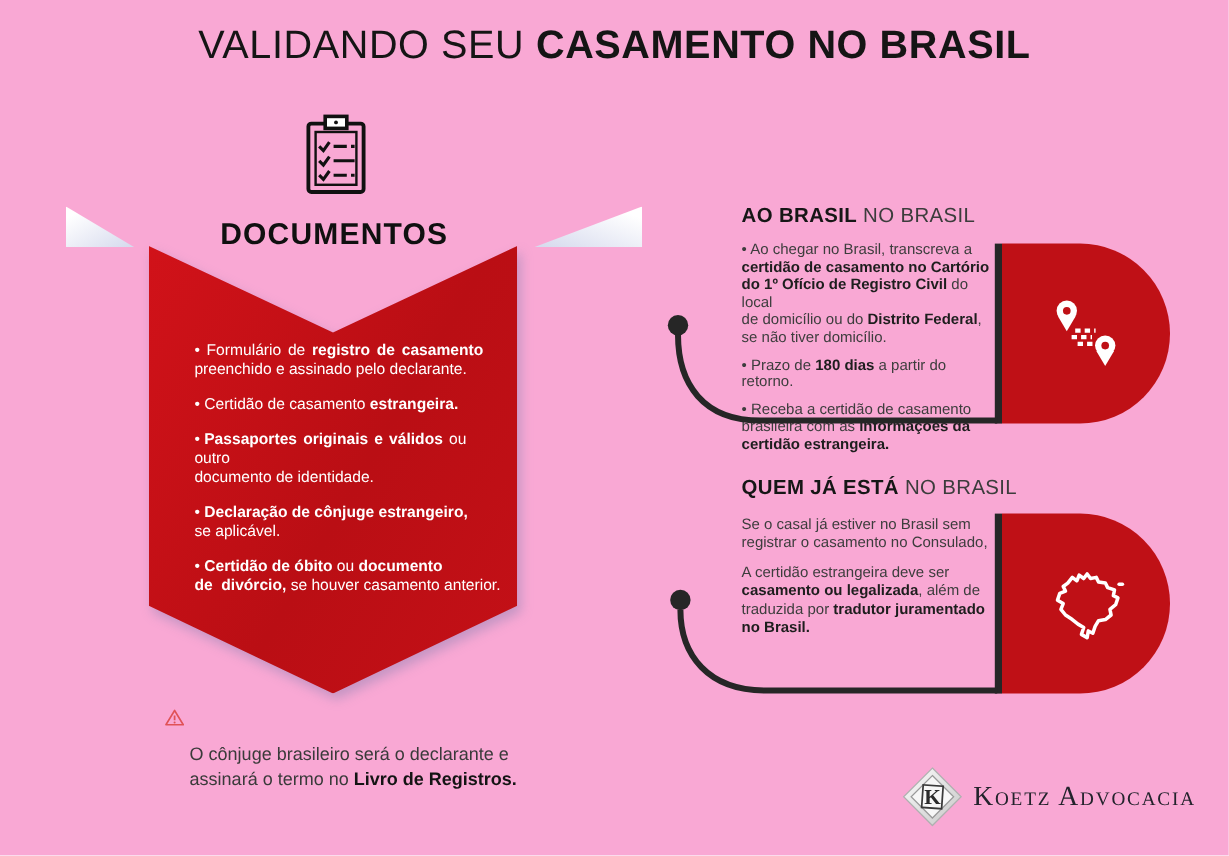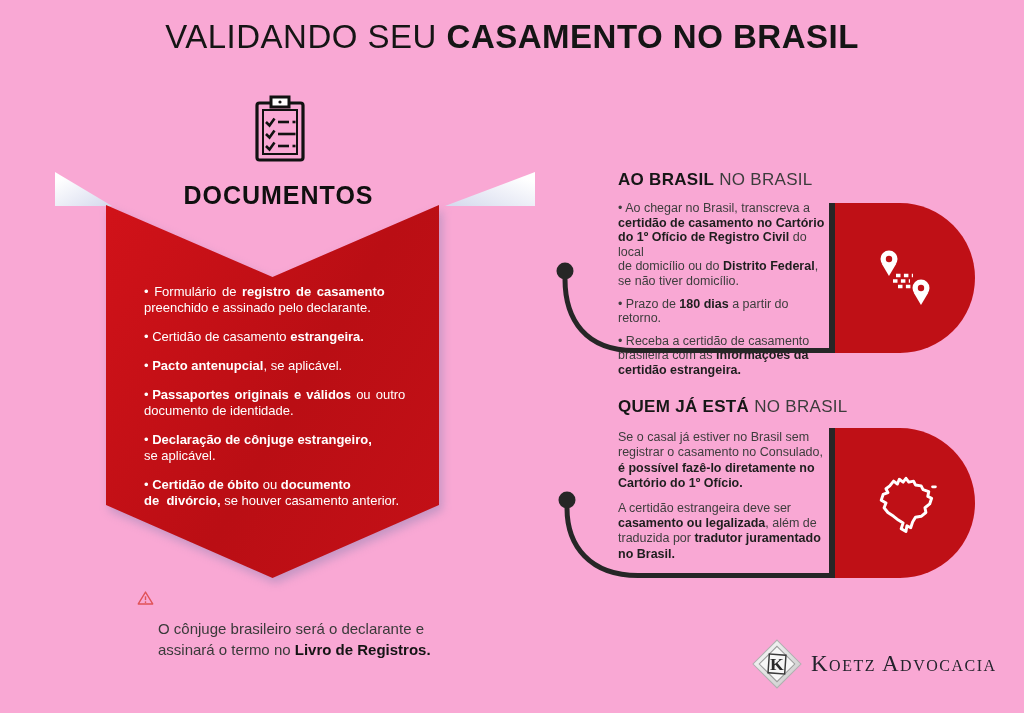"• Formulário de registro de" .ribbon-wrap { left: 106px -> 124px; width: 333px -> 307px }
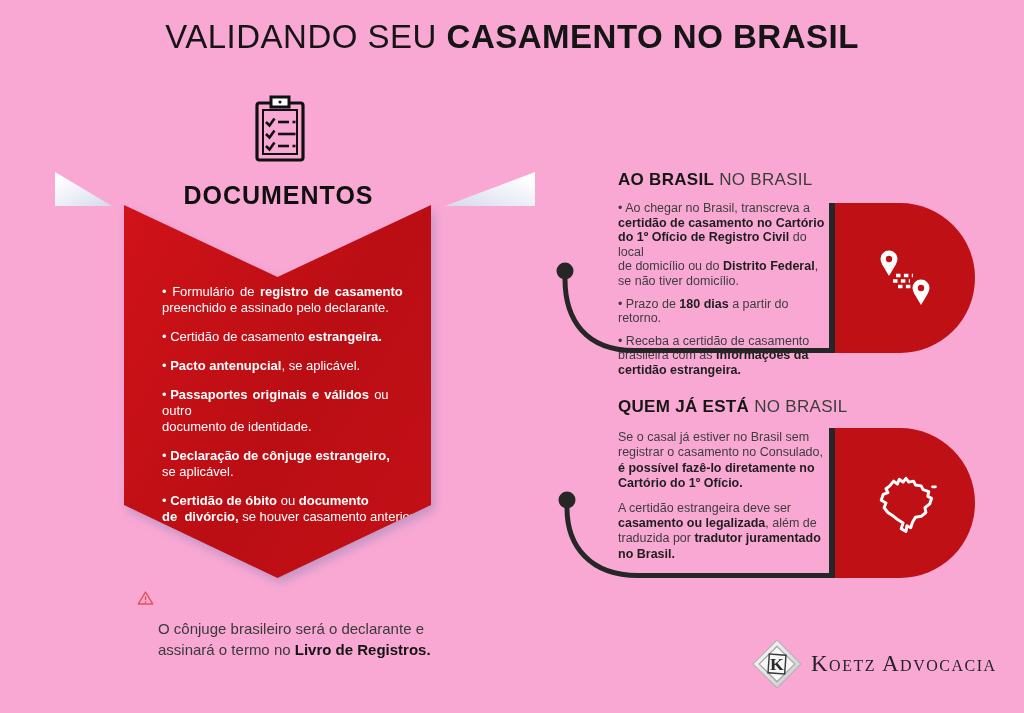"• Pacto antenupcial, se aplicável." p.seg { html: <p><span>• </span><span>Pacto antenupcial</span><span>, se aplicável.</span></p> -> none }
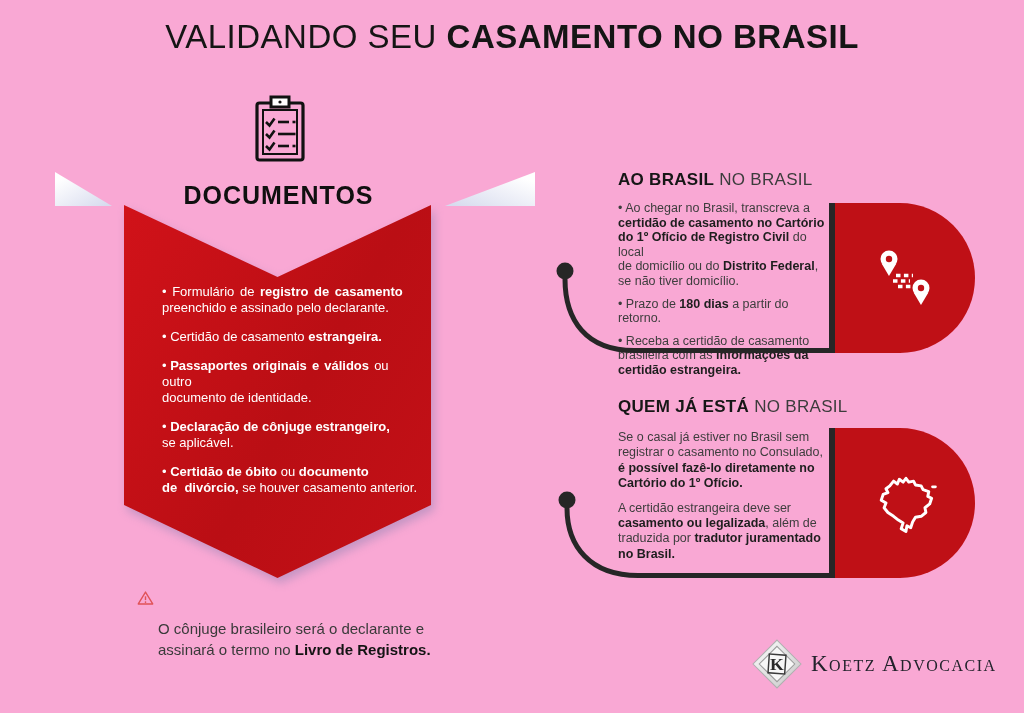"é possível fazê-lo diretamente no" span.b { html: <span>é possível fazê-lo diretamente no Cartório do 1º Ofício.</span> -> none }
